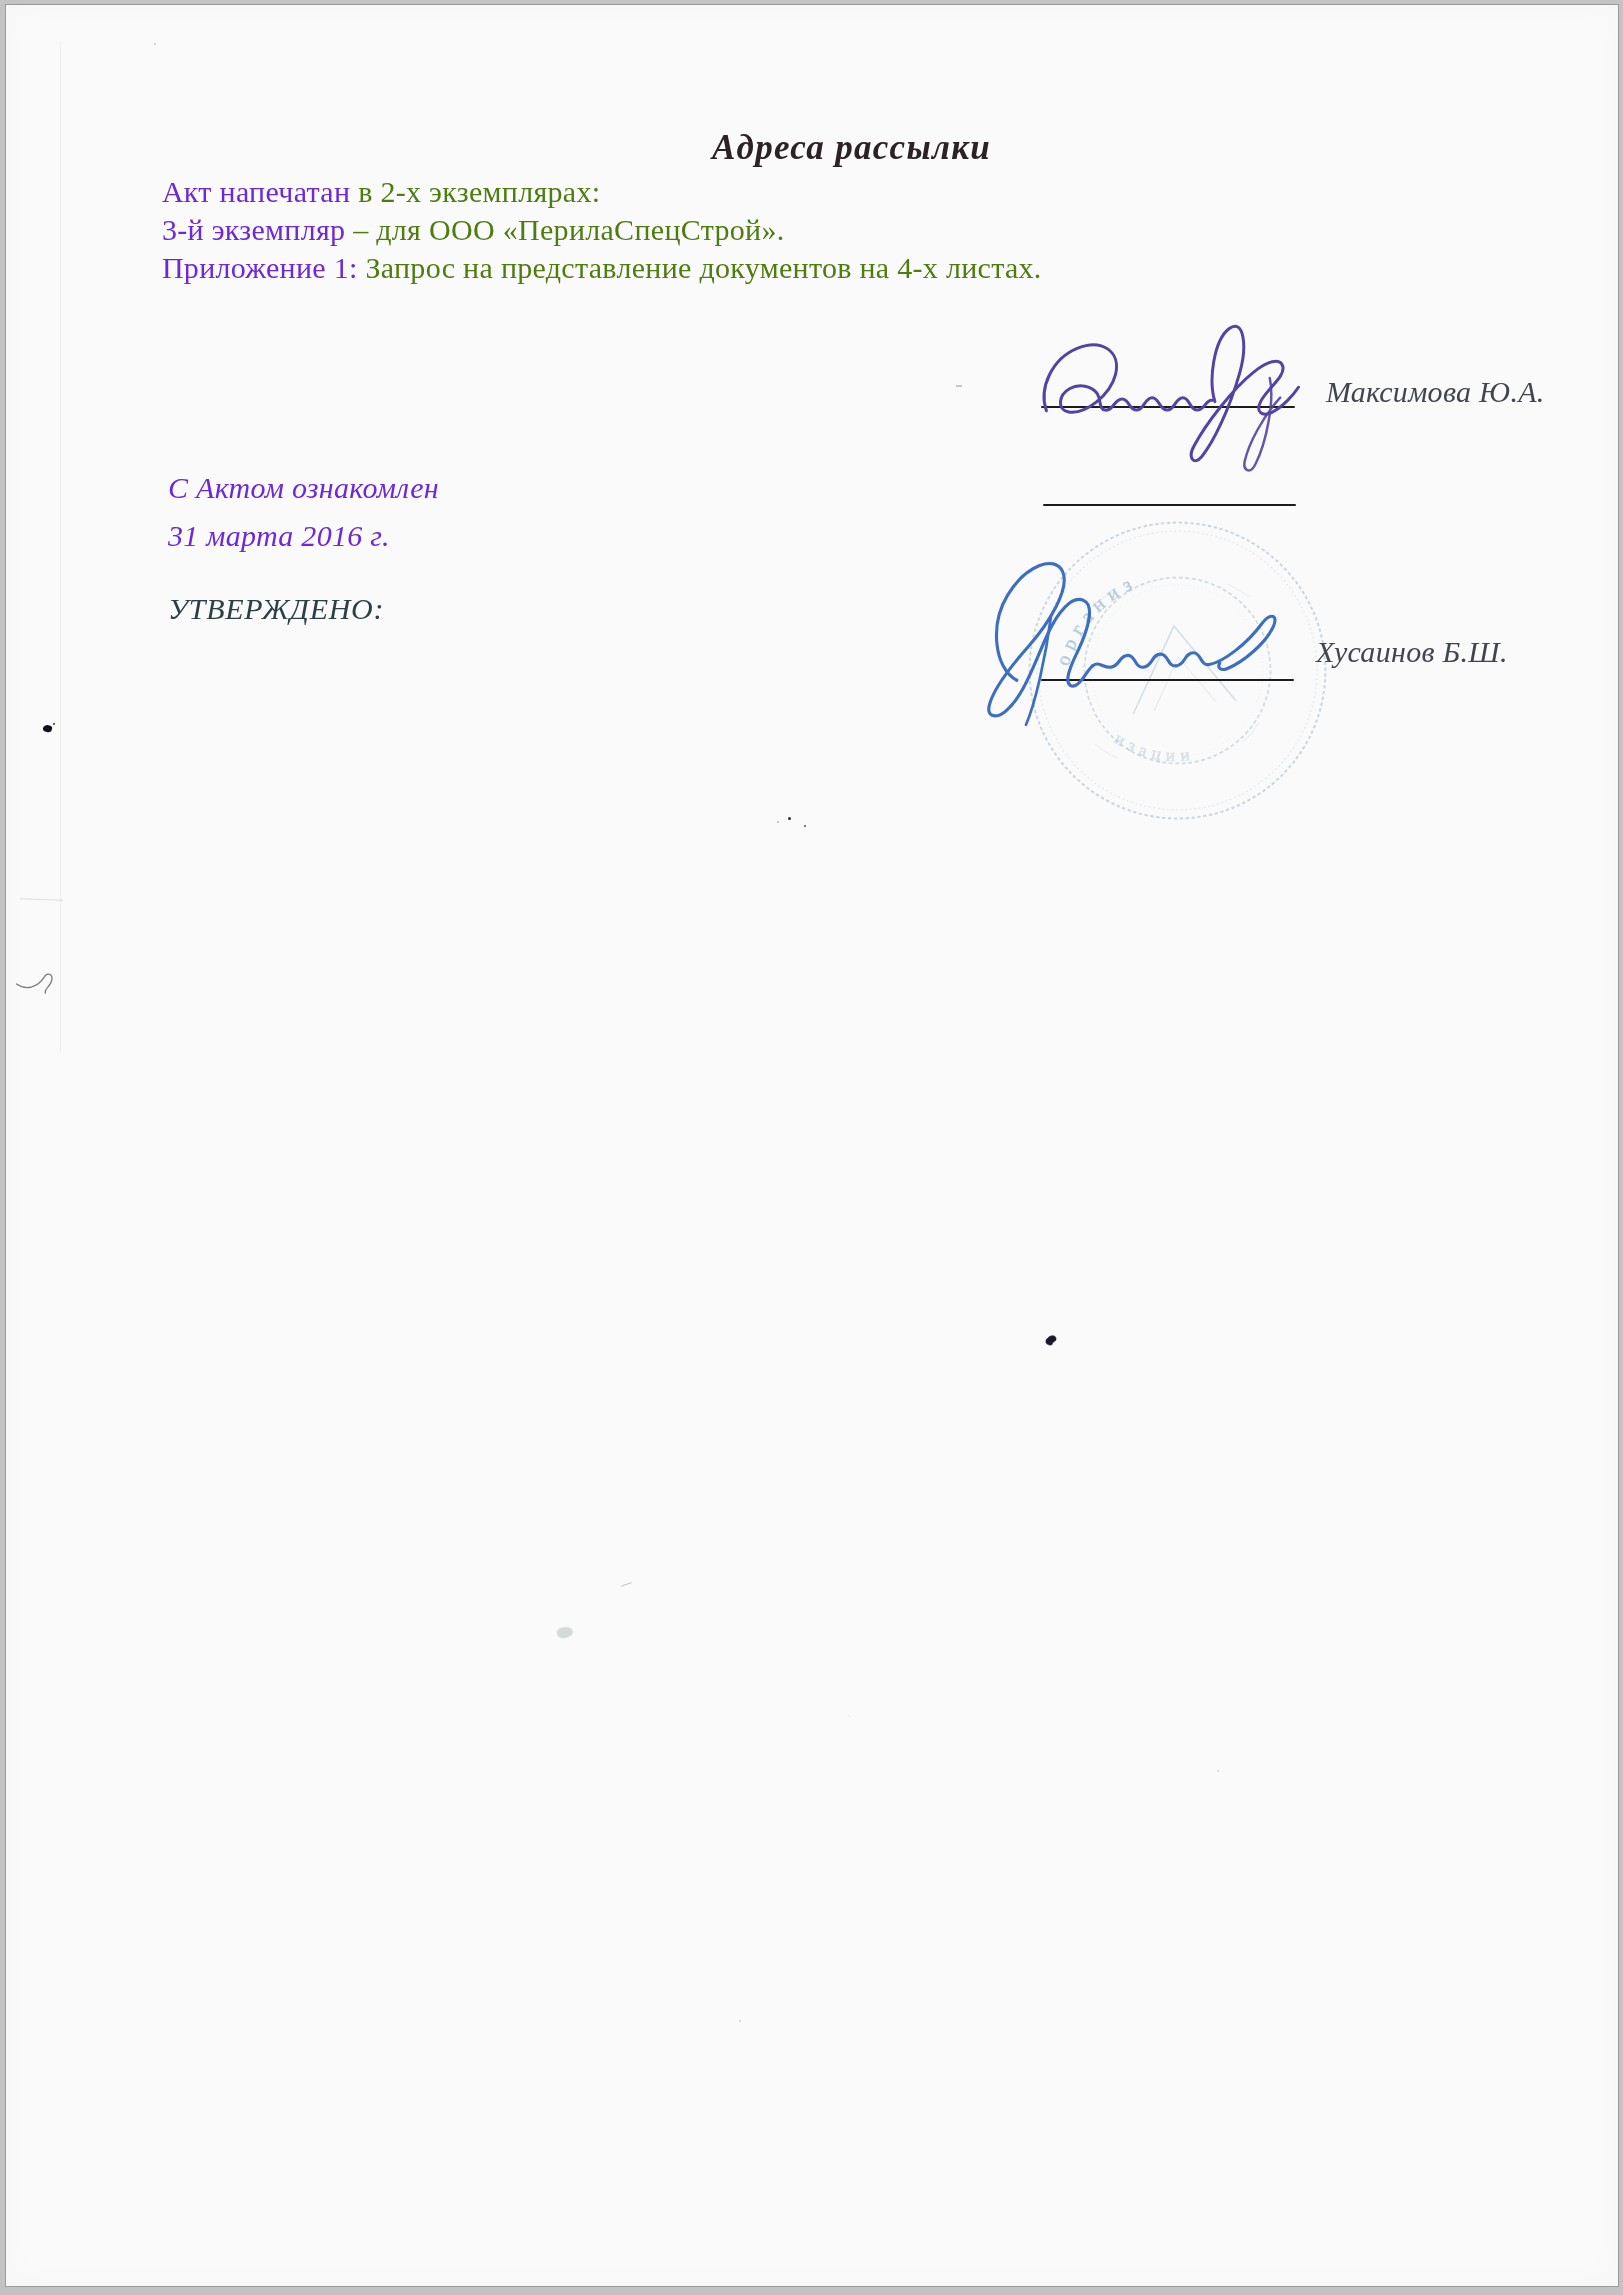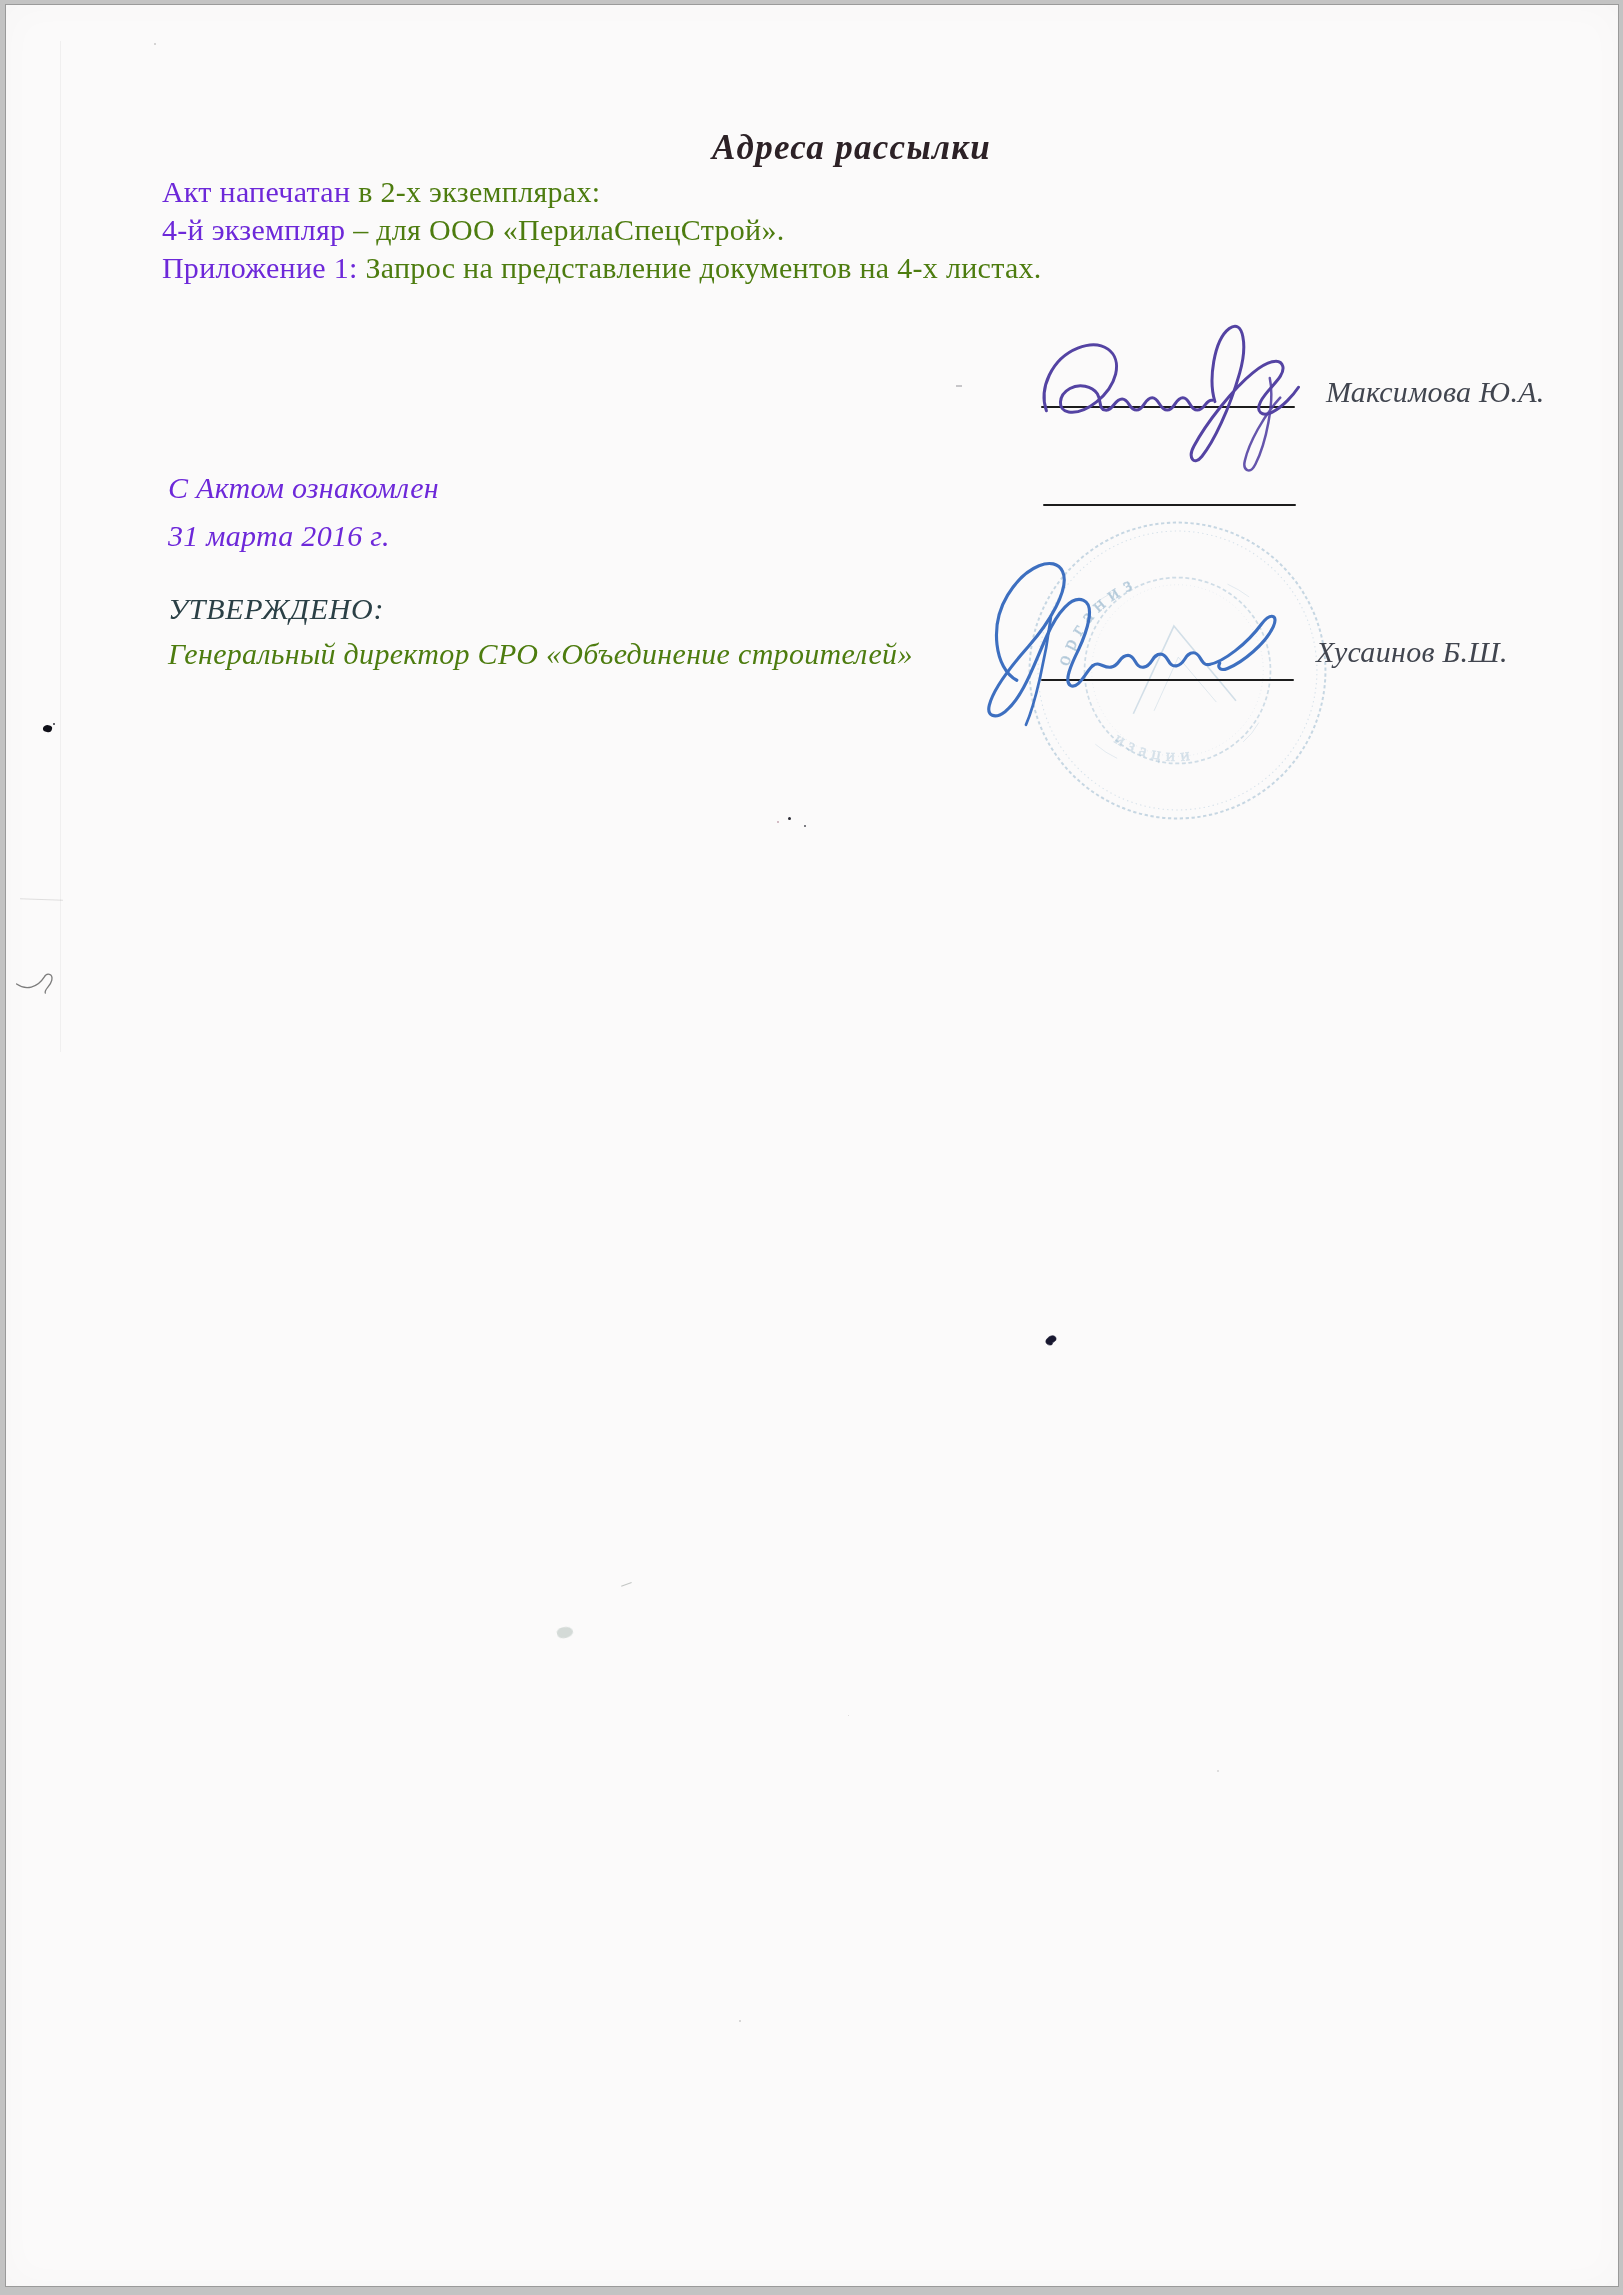"4-й экземпляр" span.ink-teal { text: 4-й -> 3-й }
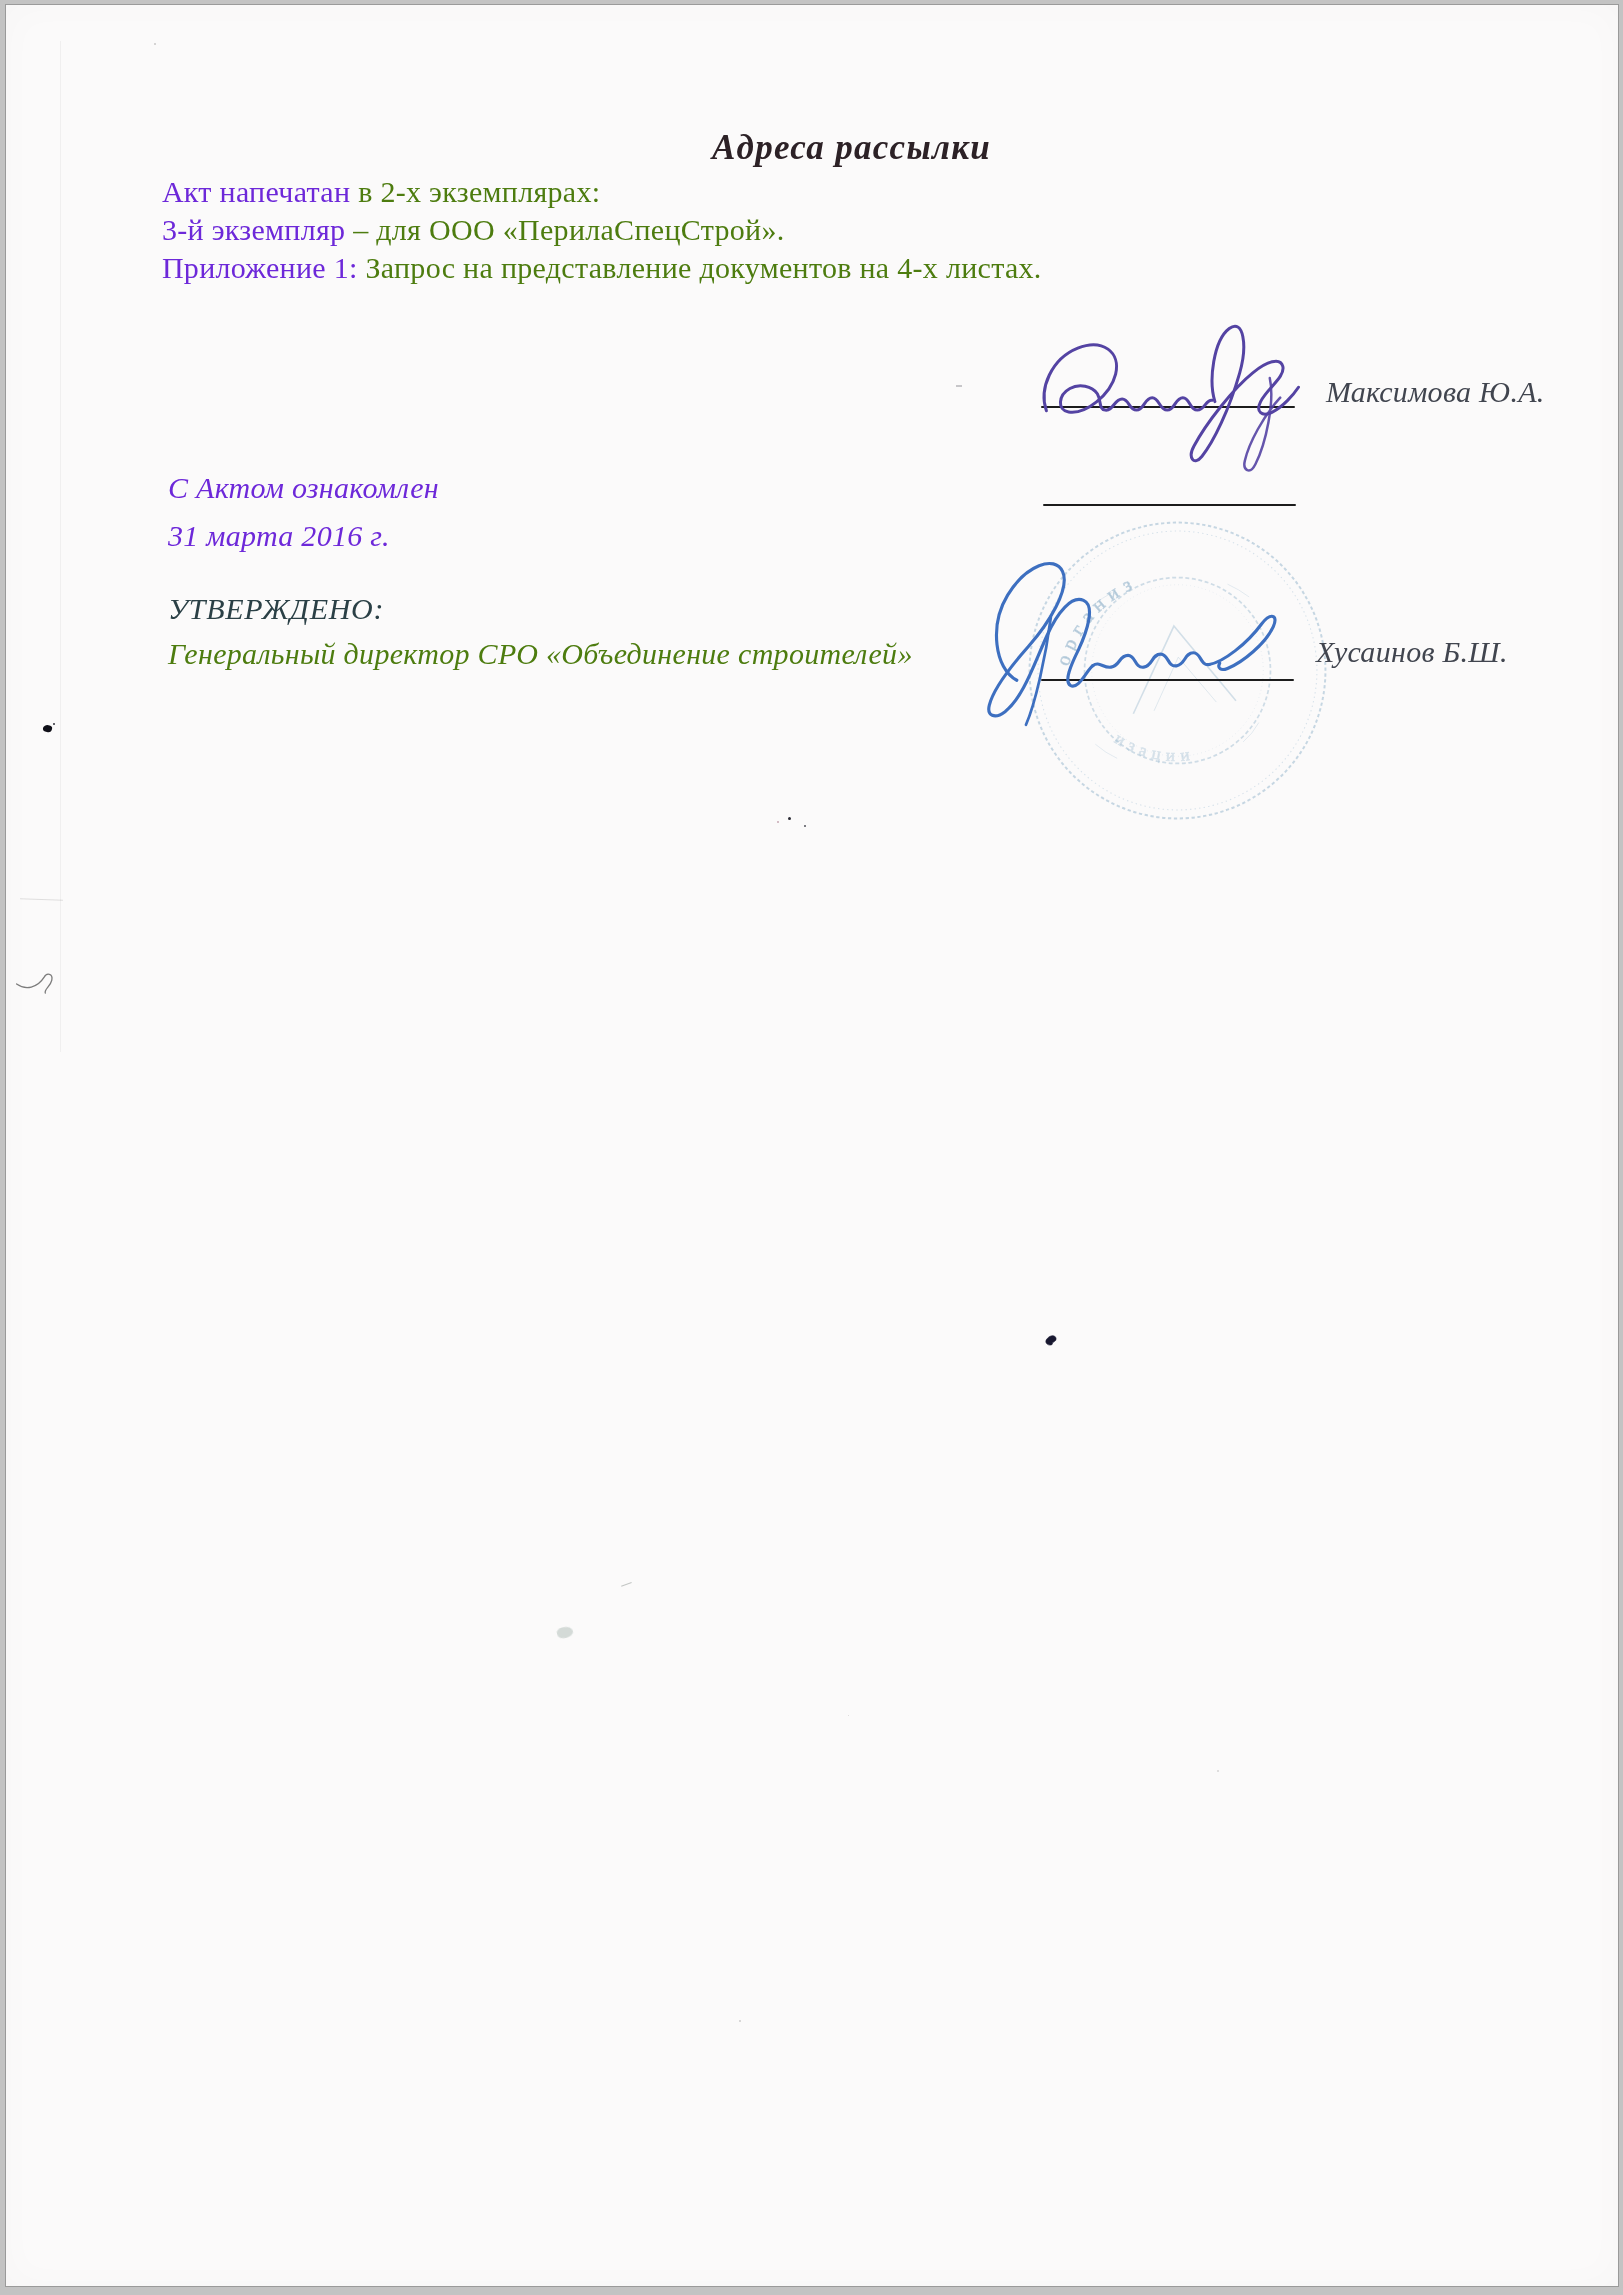"Генеральный директор СРО «Объединение" div.t { html: <div>Генеральный директор СРО «Объединение строителей»</div> -> none }
